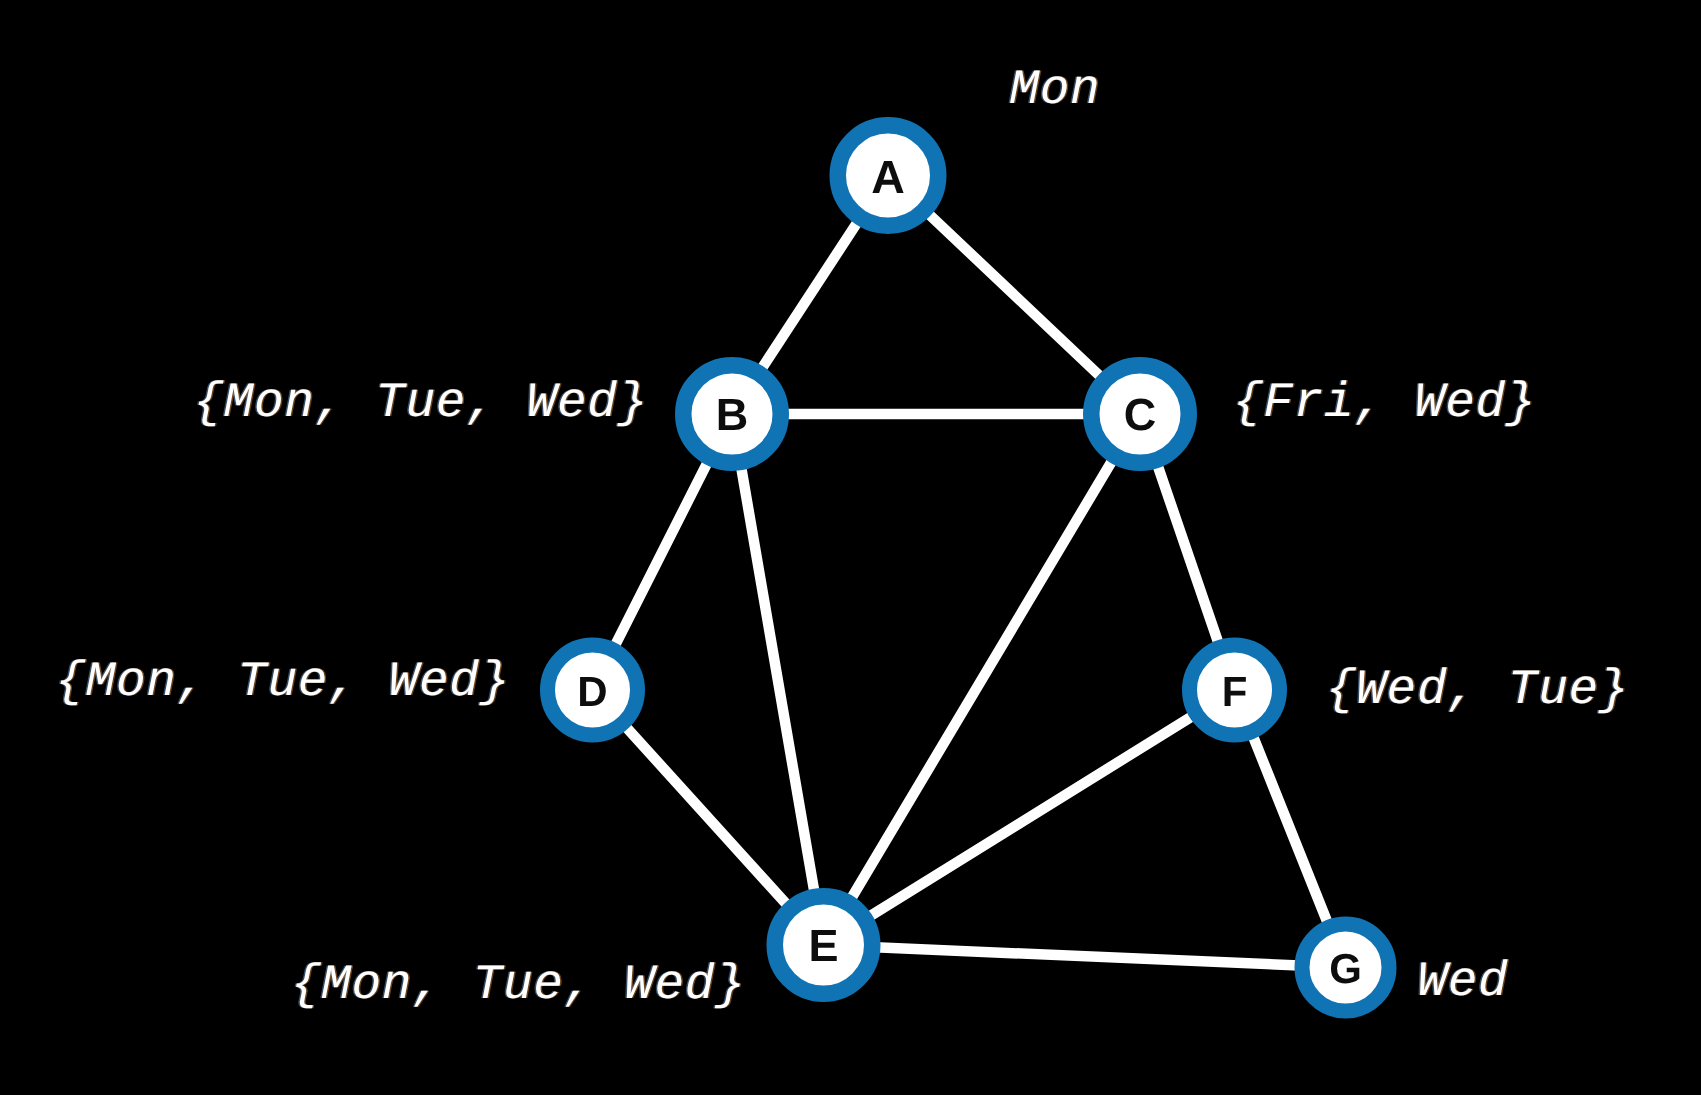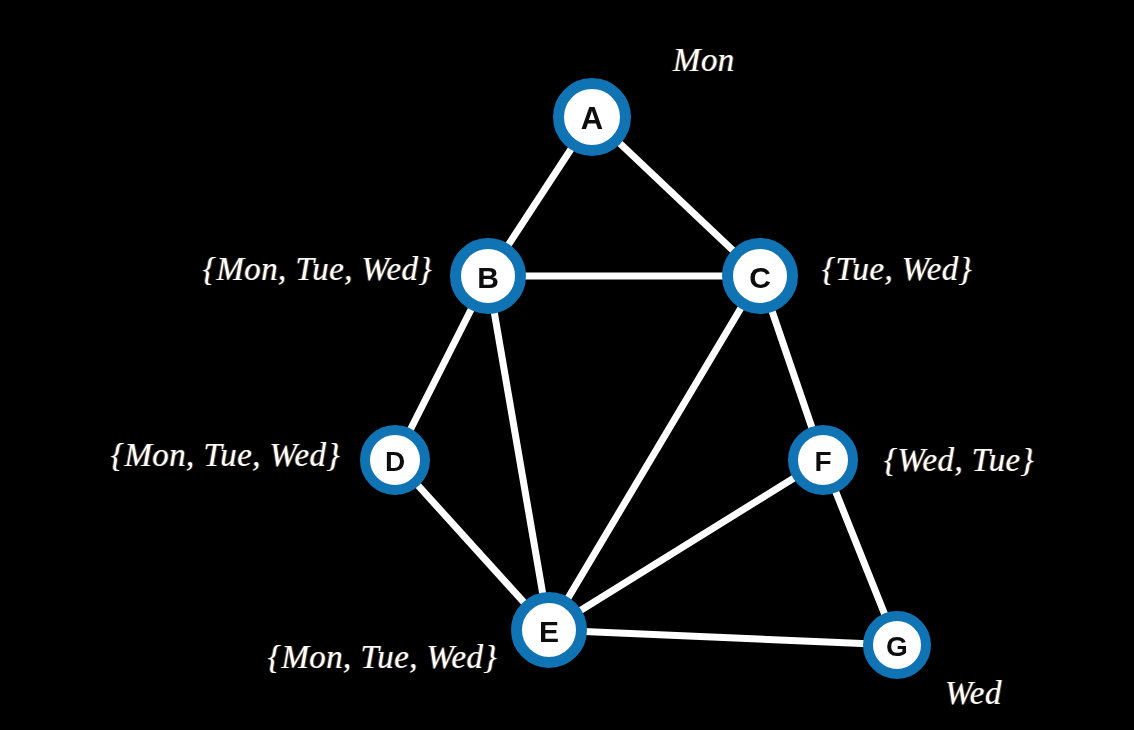"Mon" .domain-label { font-family: Liberation Serif, serif -> Liberation Mono, monospace }
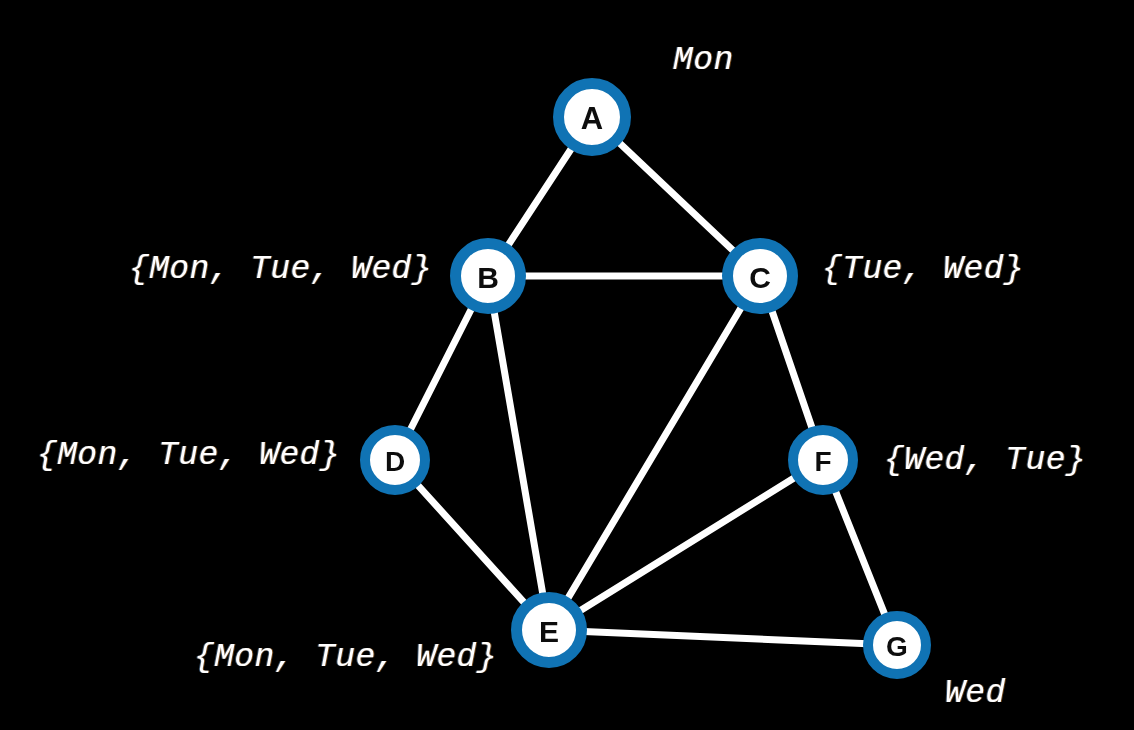"{Tue, Wed}" div.domain-label { text: Tue -> Fri }
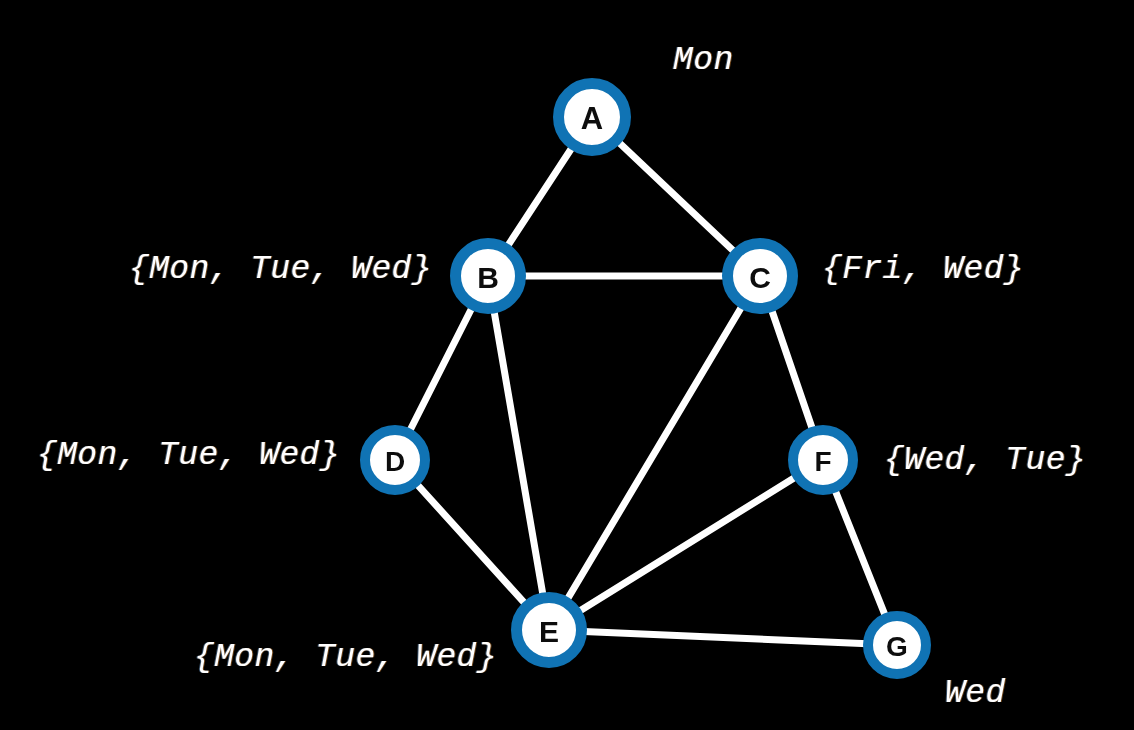"Wed" div.domain-label { top: 693px -> 655px }
